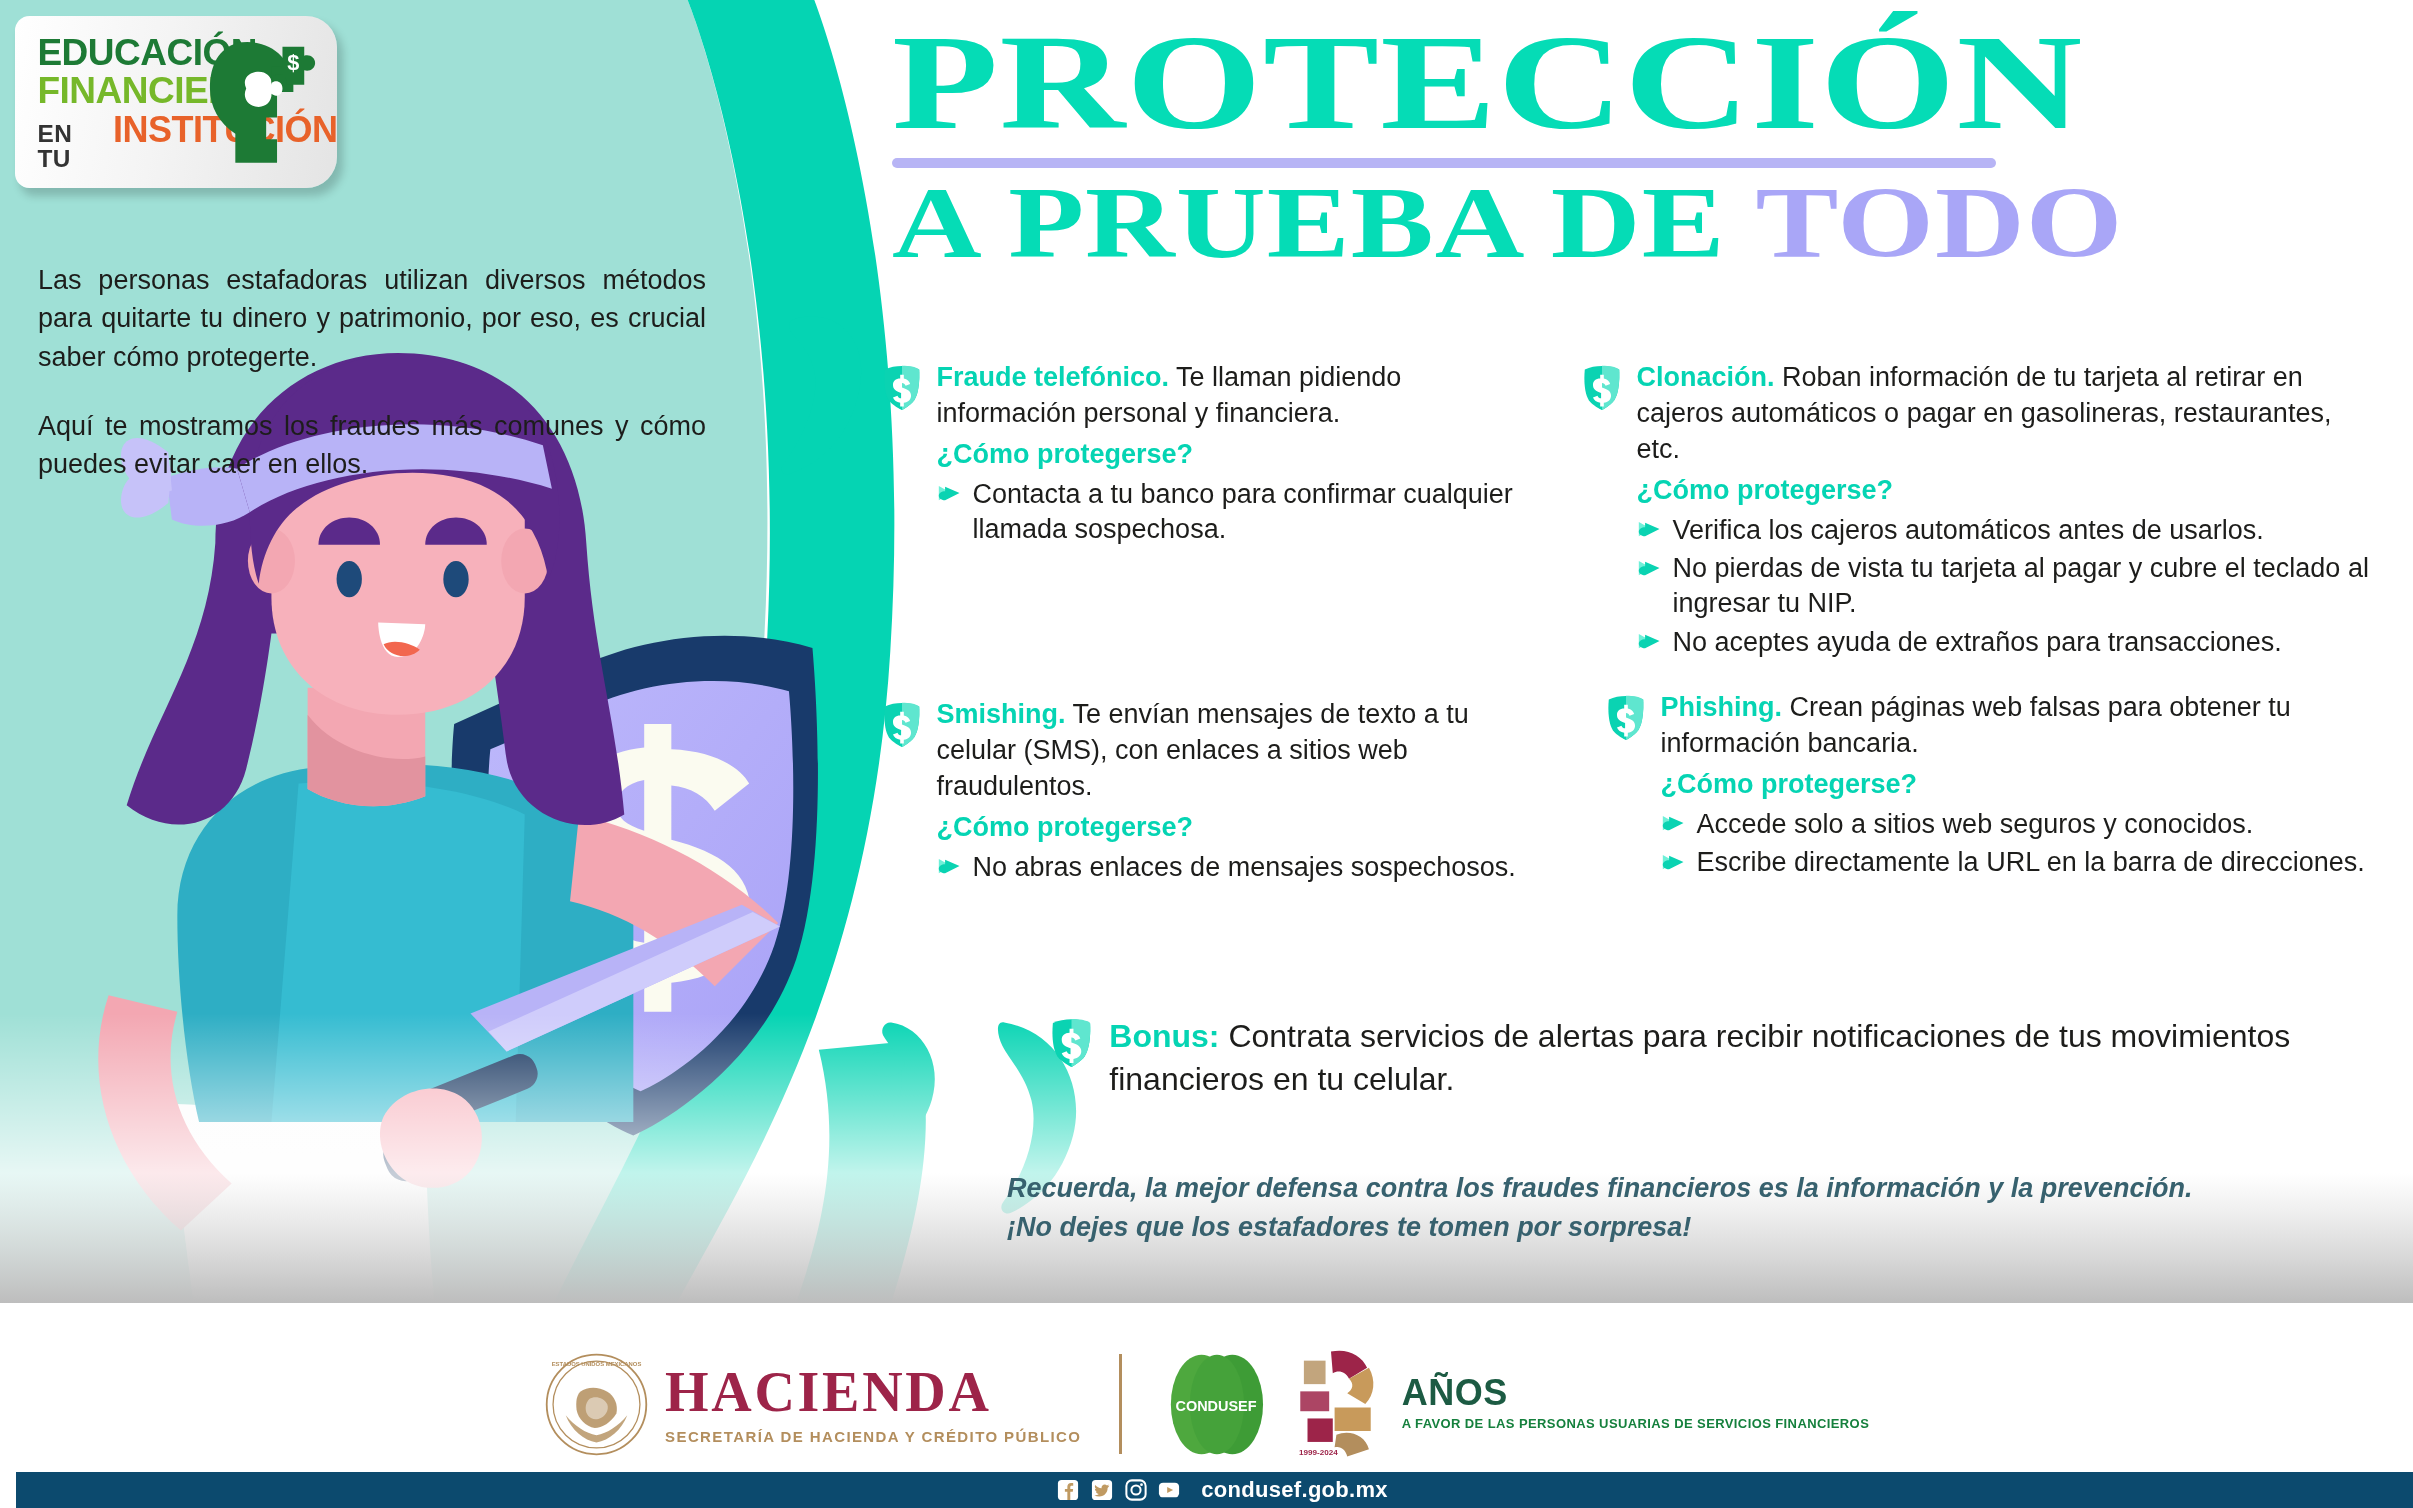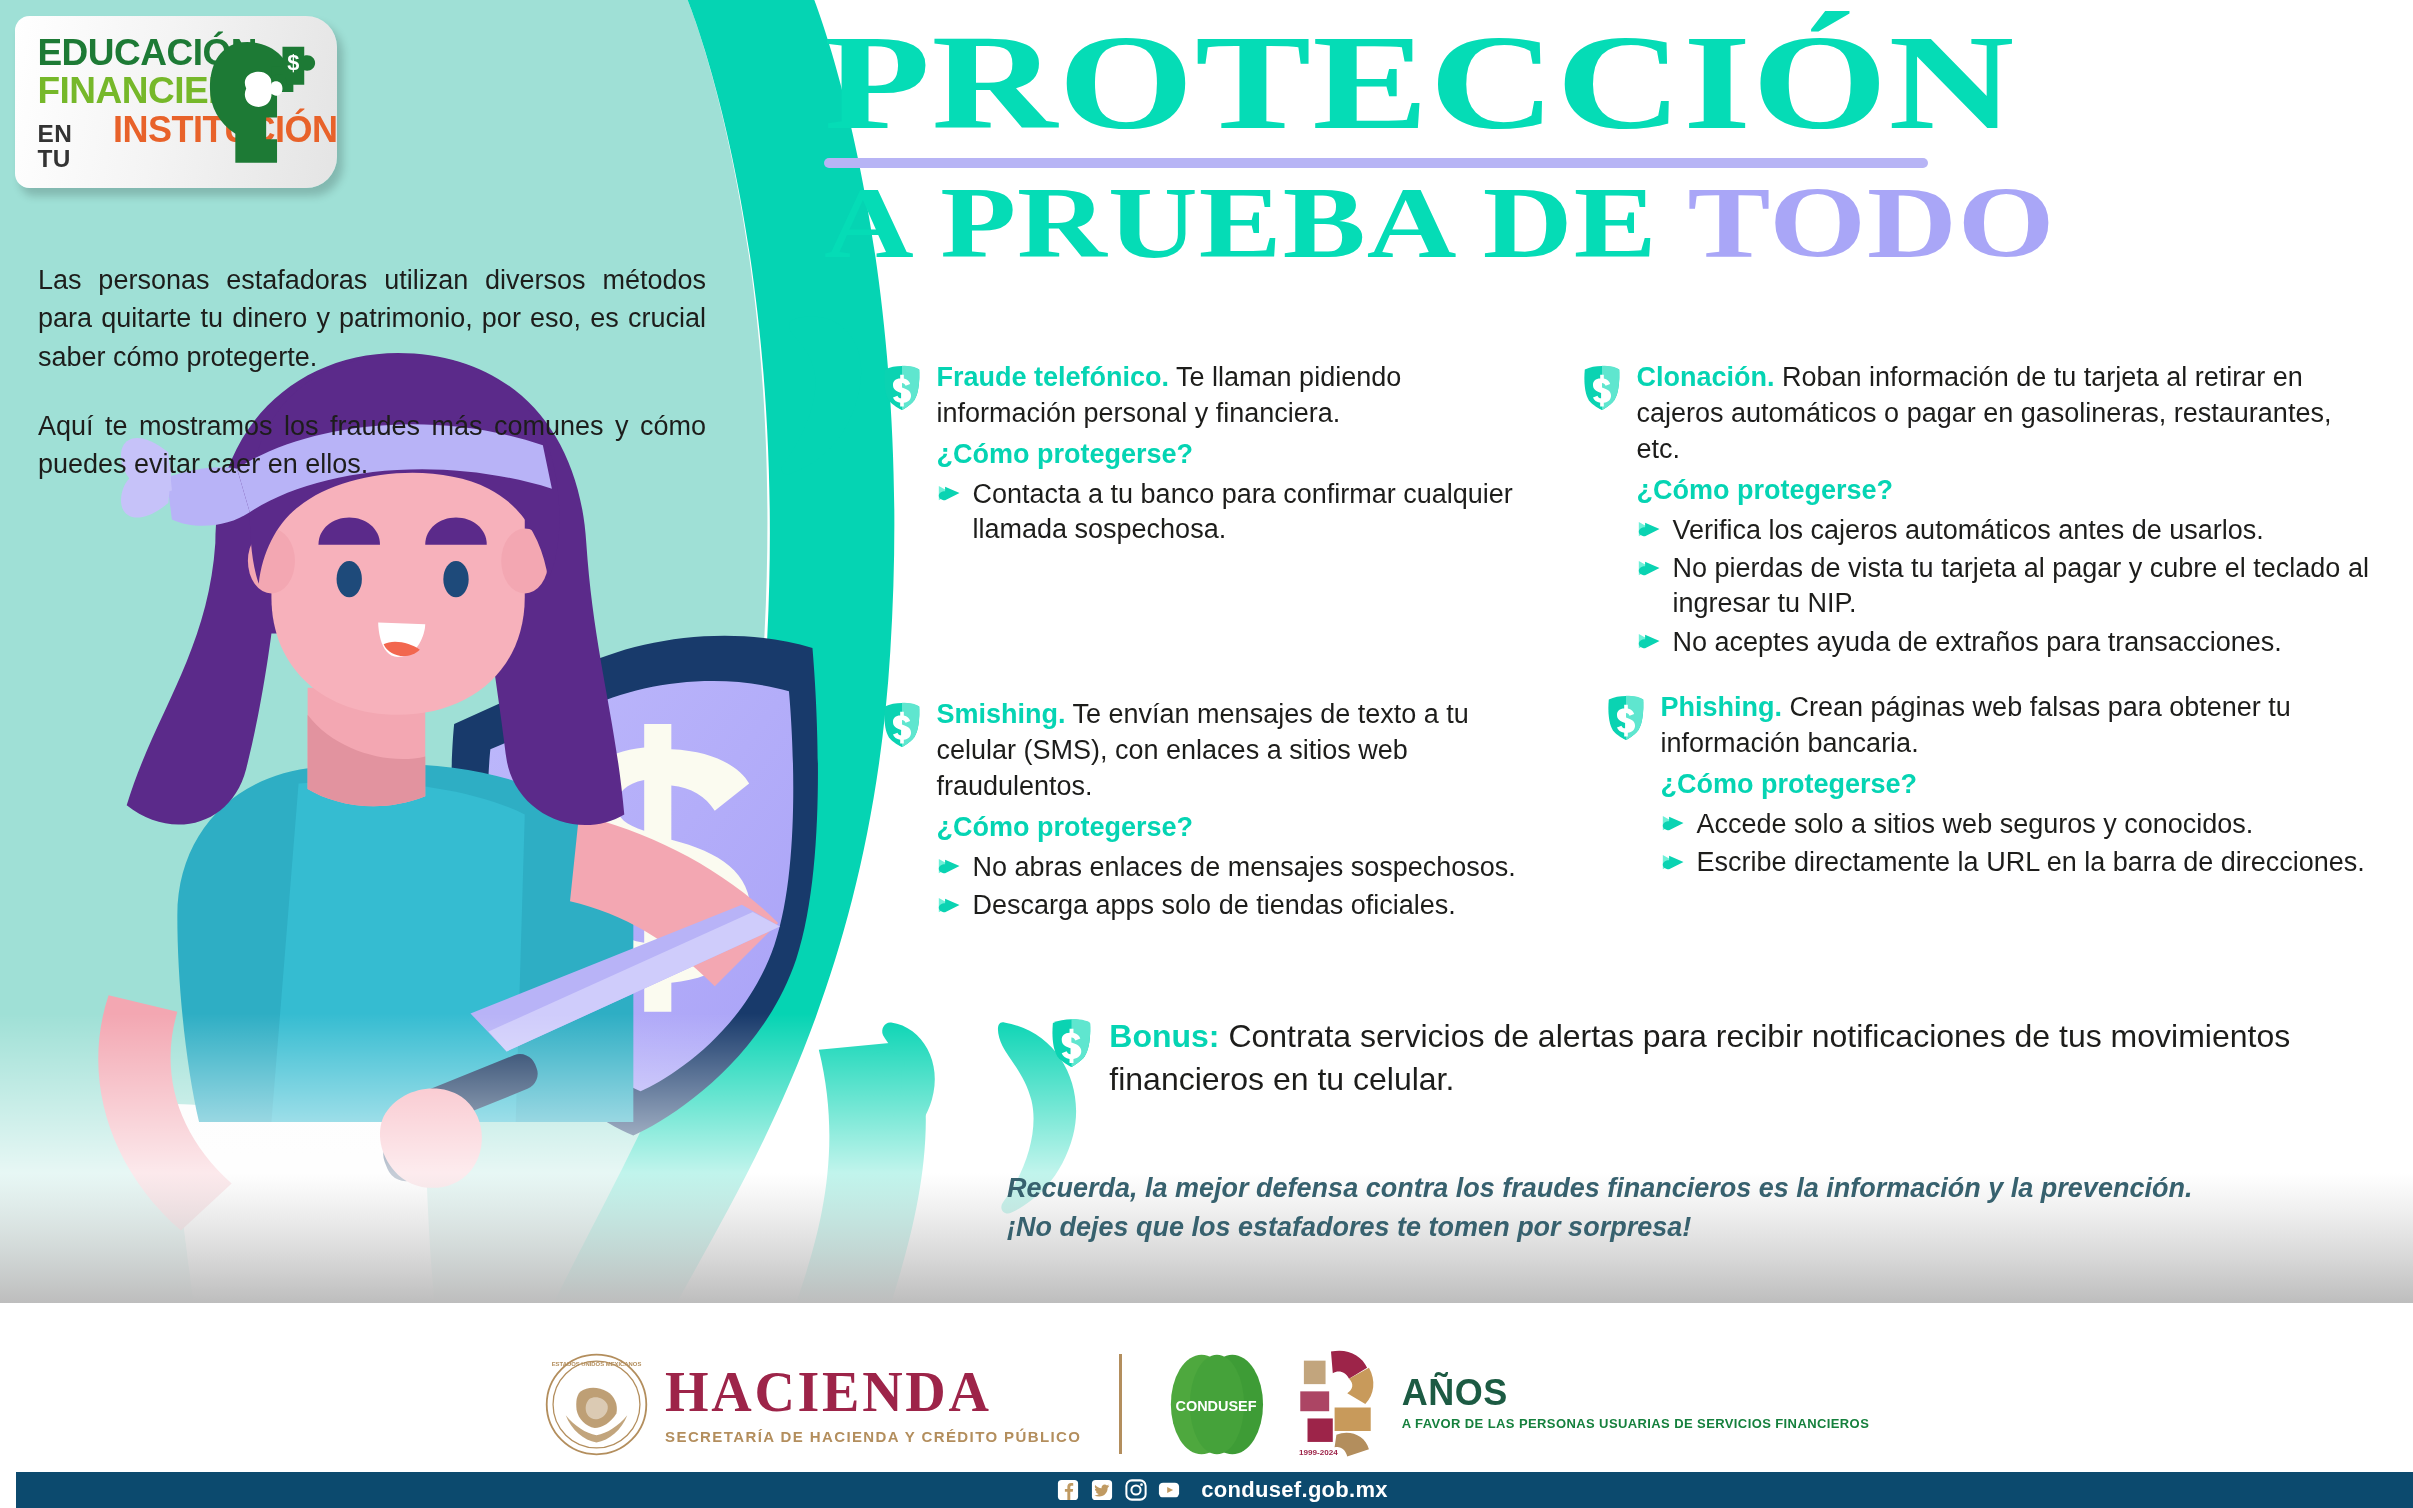"PROTECCIÓN" .title-wrap { left: 824px -> 892px }
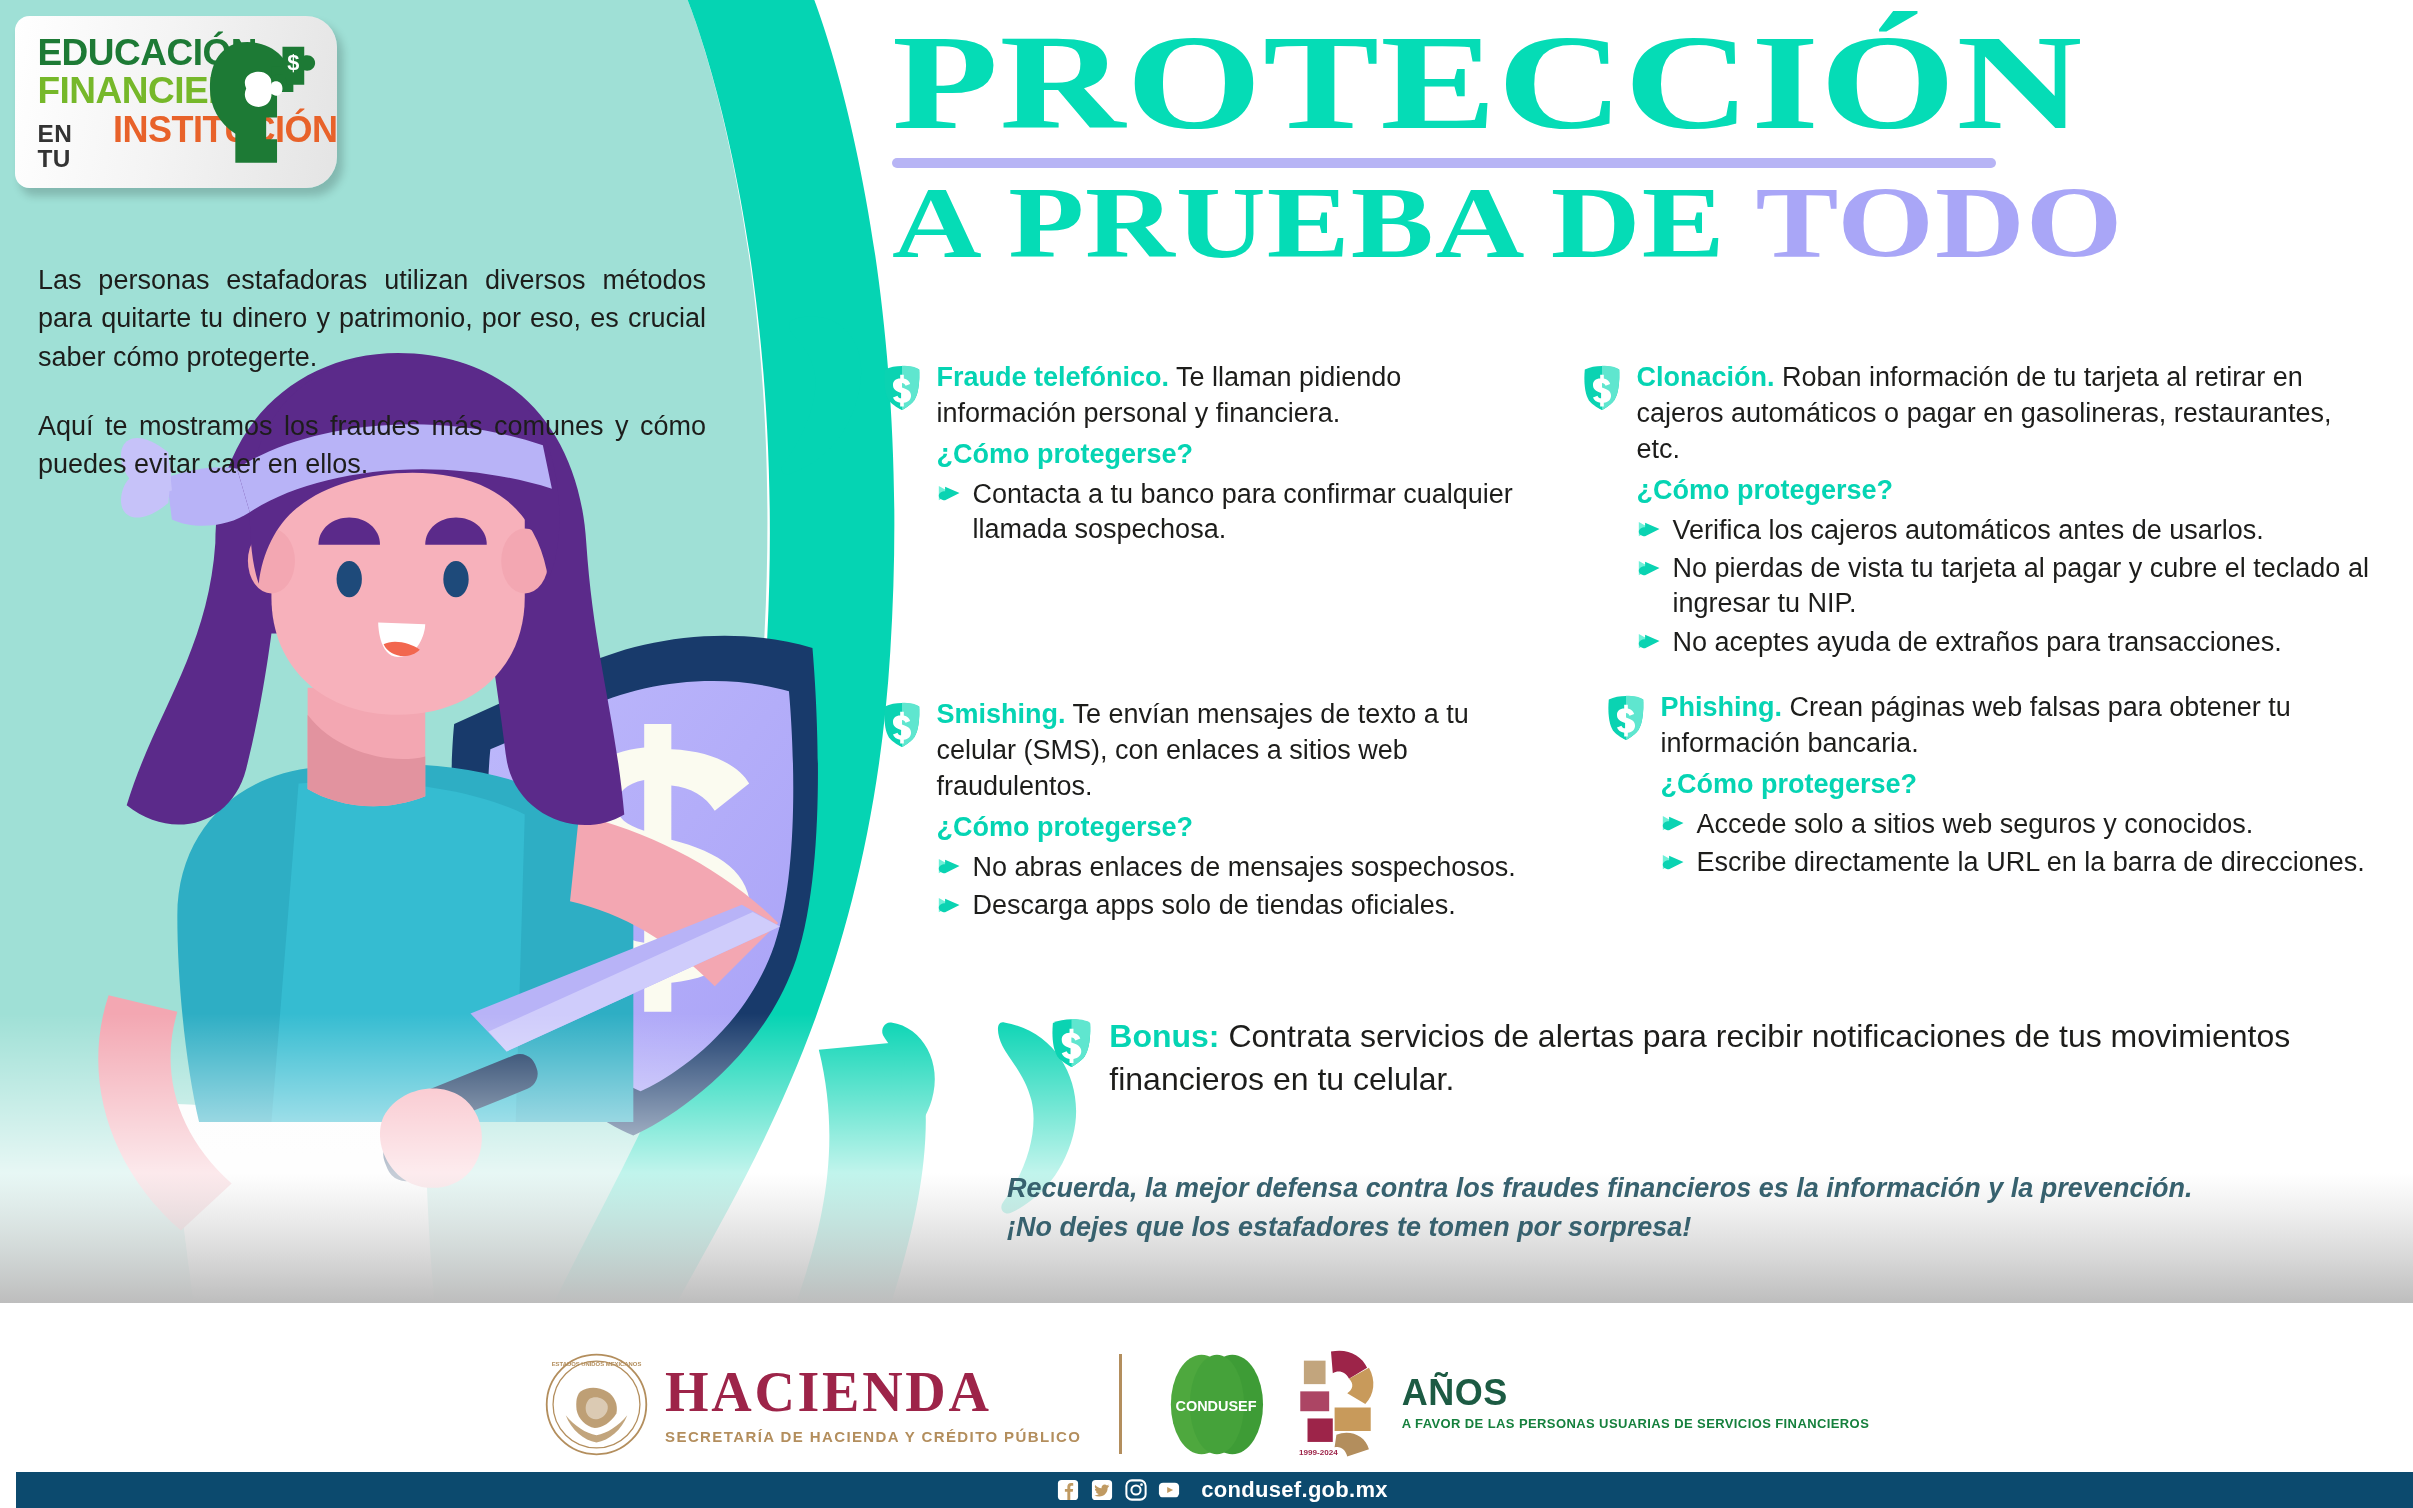"Descarga apps solo de tiendas" li { html: <li> <svg> <path></path> <path></path> </svg> <span>Descarga apps solo de tiendas oficiales.</span> </li> -> none }
